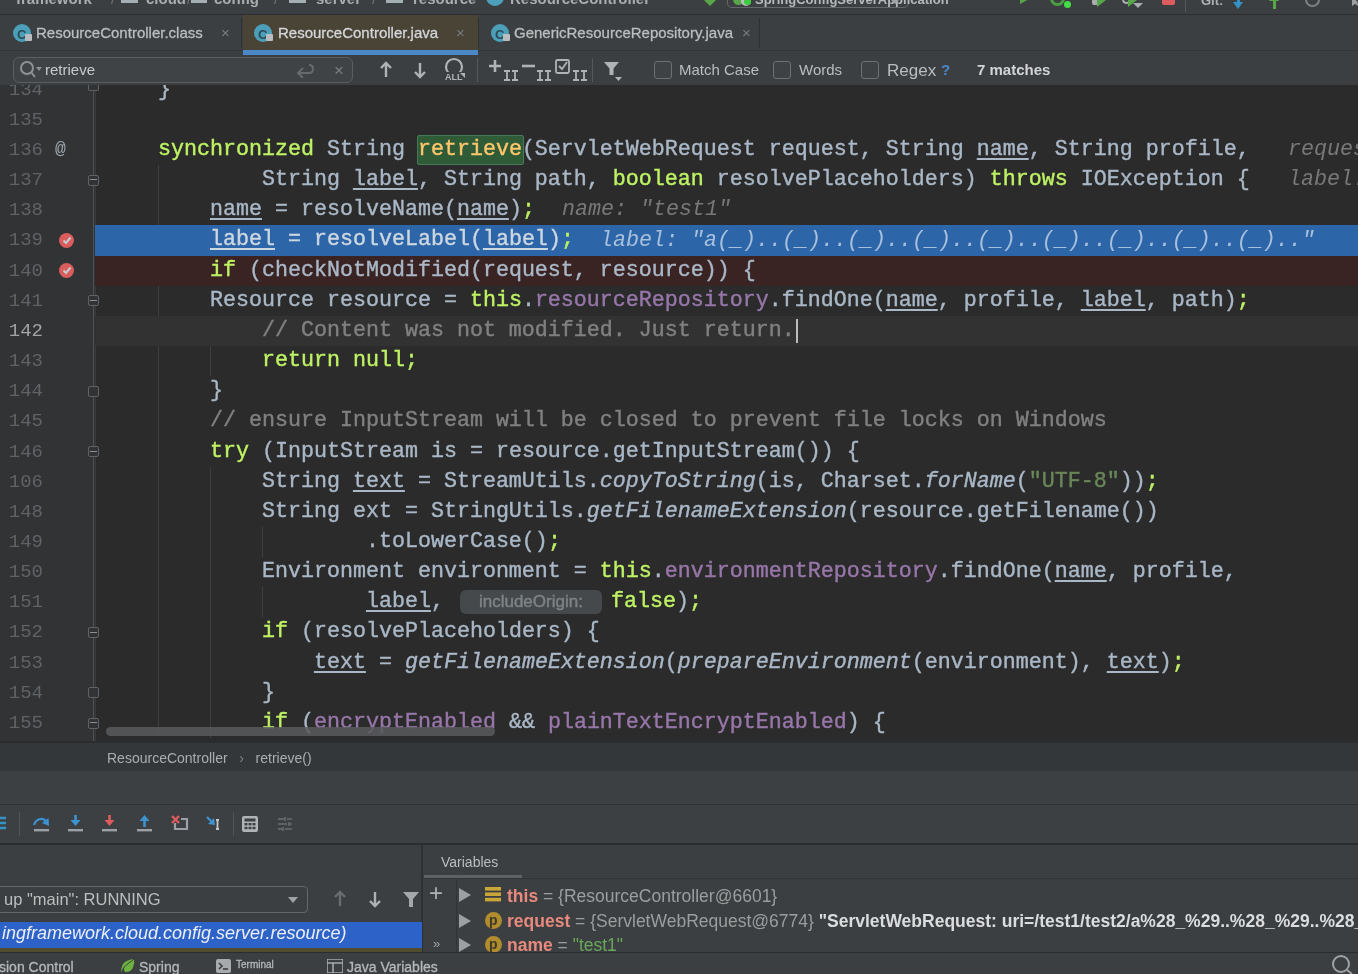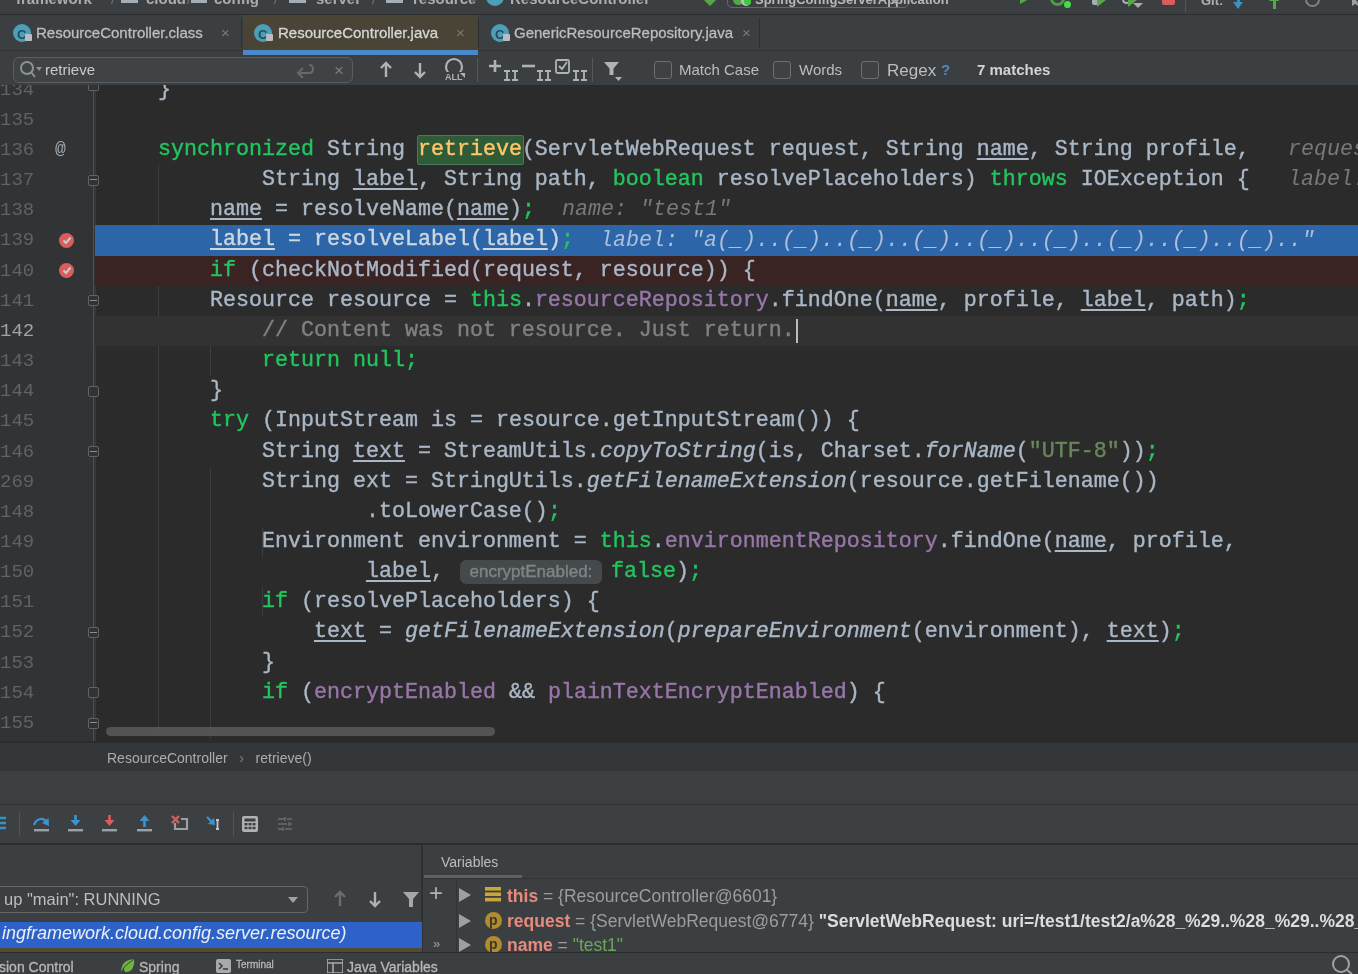"134" #gut { text-align: none -> right }
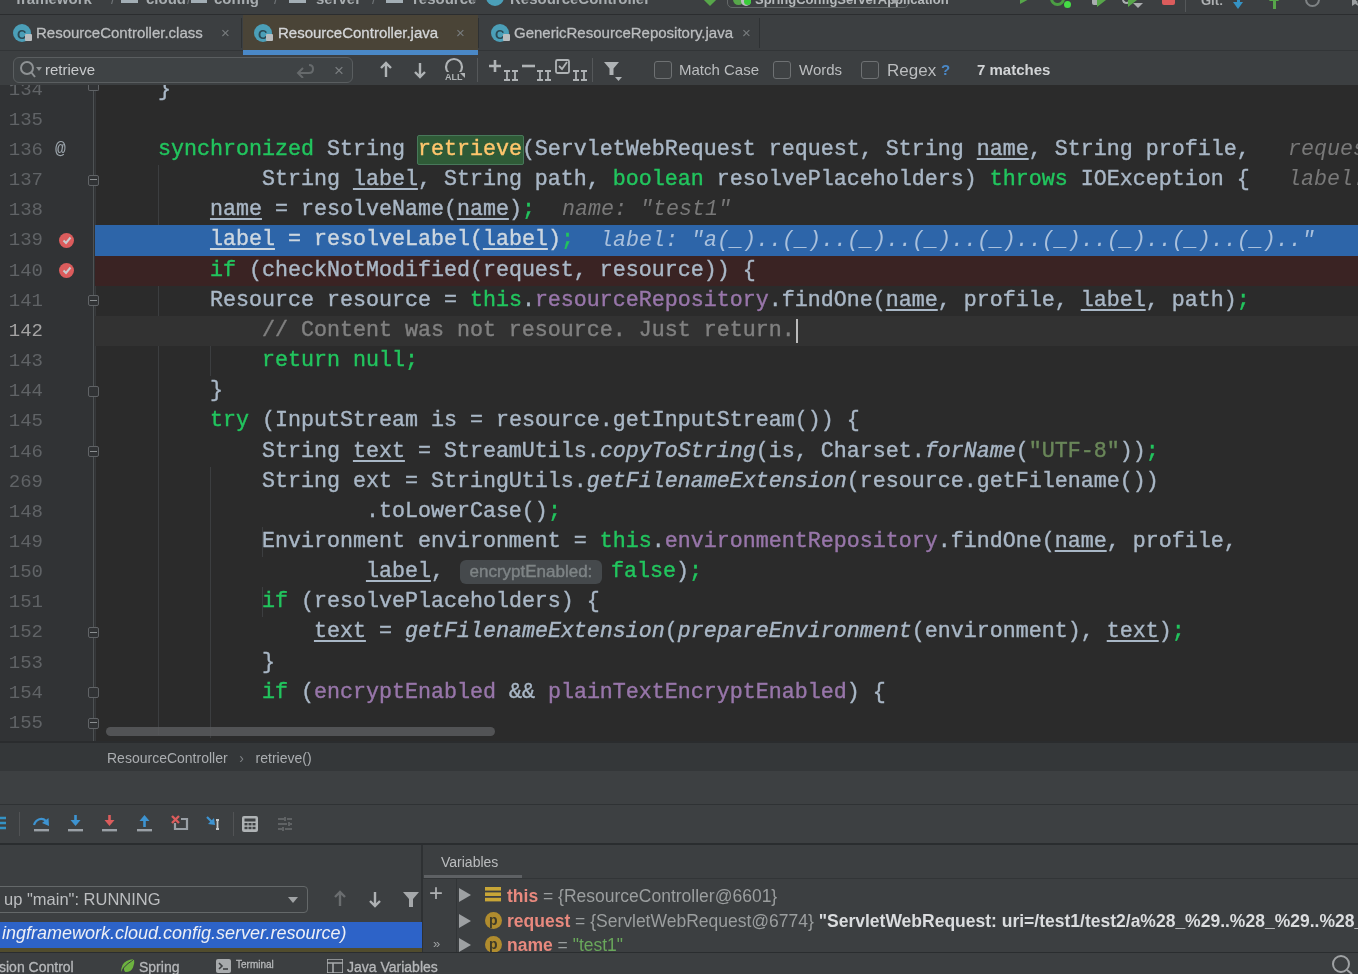"synchronized" .k { color: #22c55e -> #bef264 }
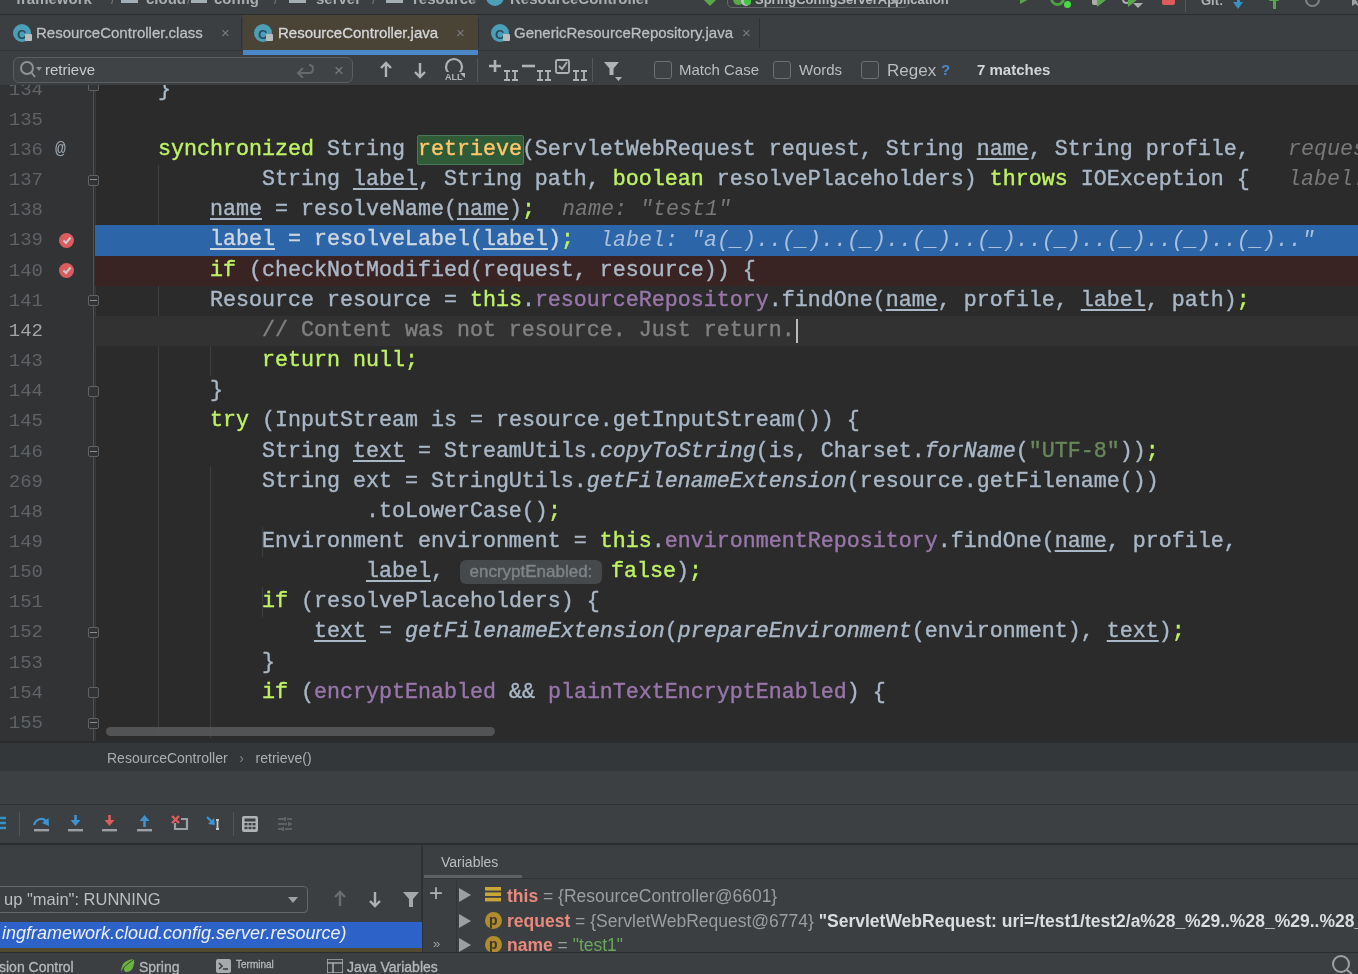"// Content was not resource." span.c { text: resource -> modified }
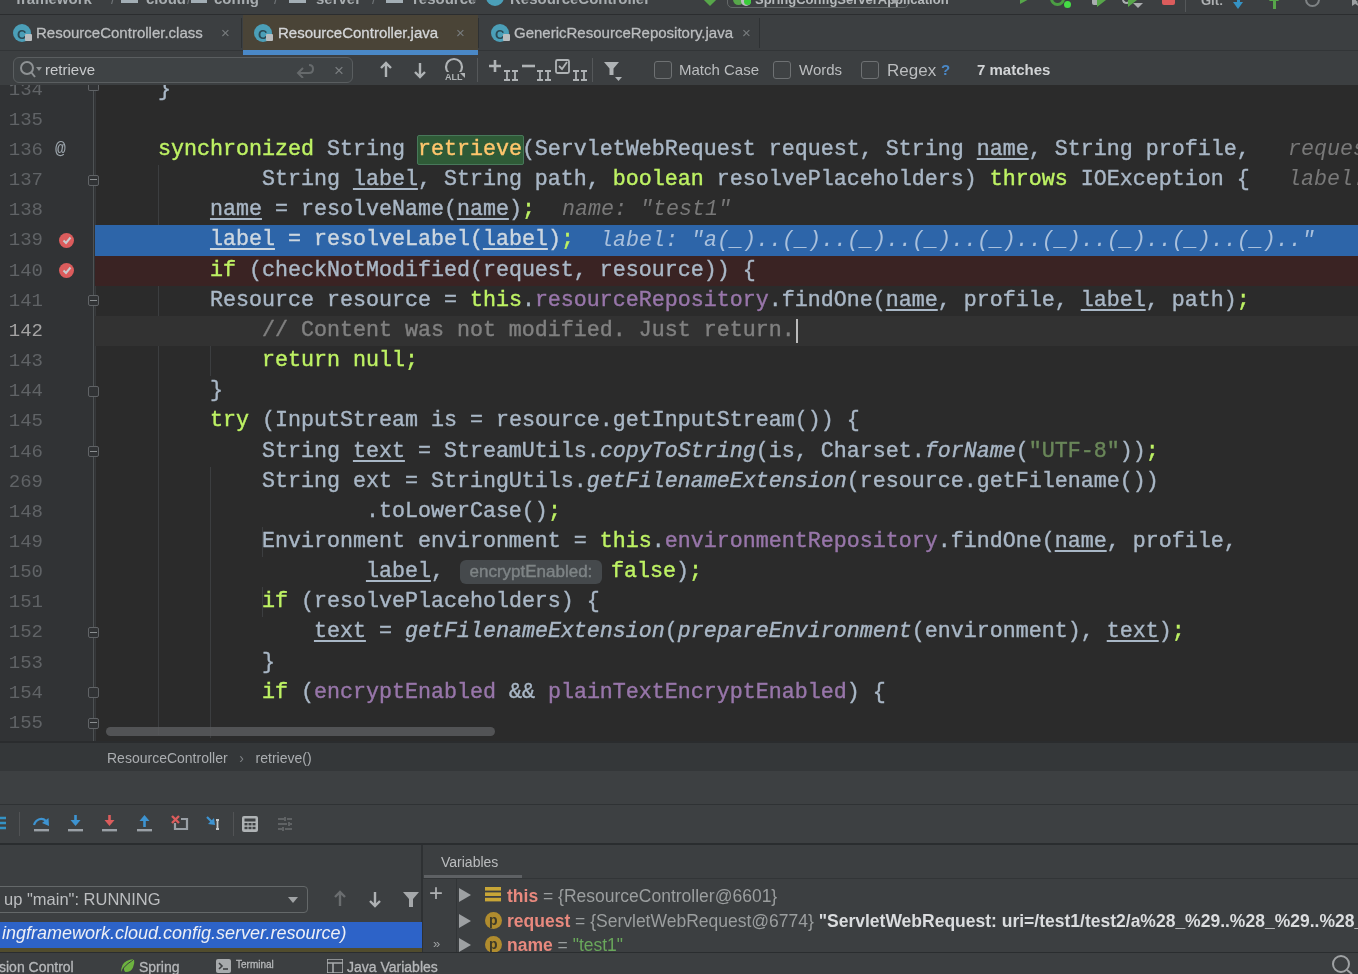"// ensure InputStream will be" div { html: none -> <div> <span>// ensure InputStream will be closed to prevent file locks on Windows</span></div> }
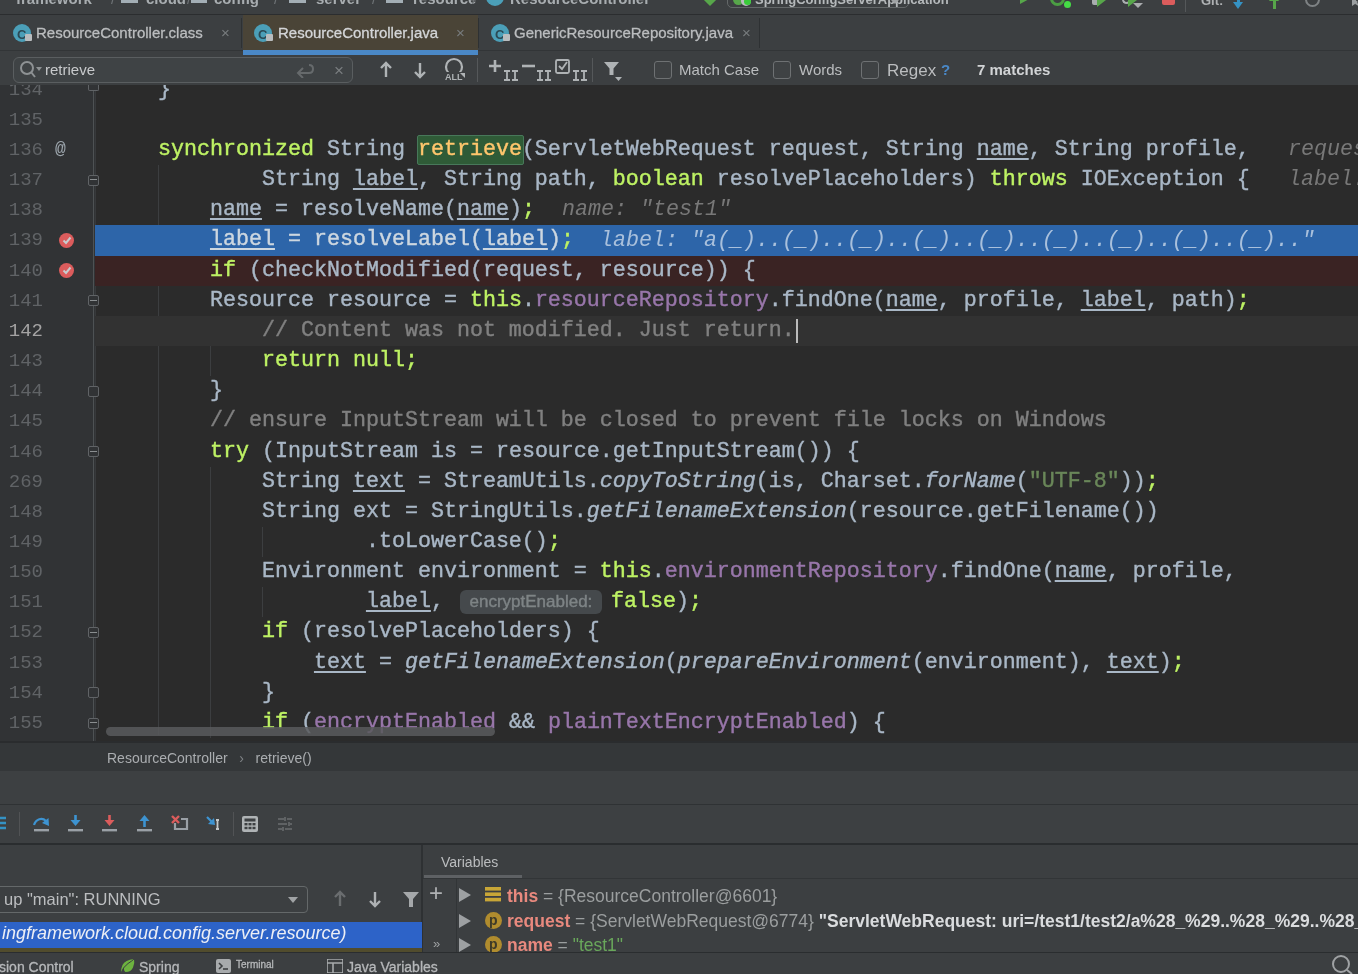"269" div { text: 269 -> 106 }
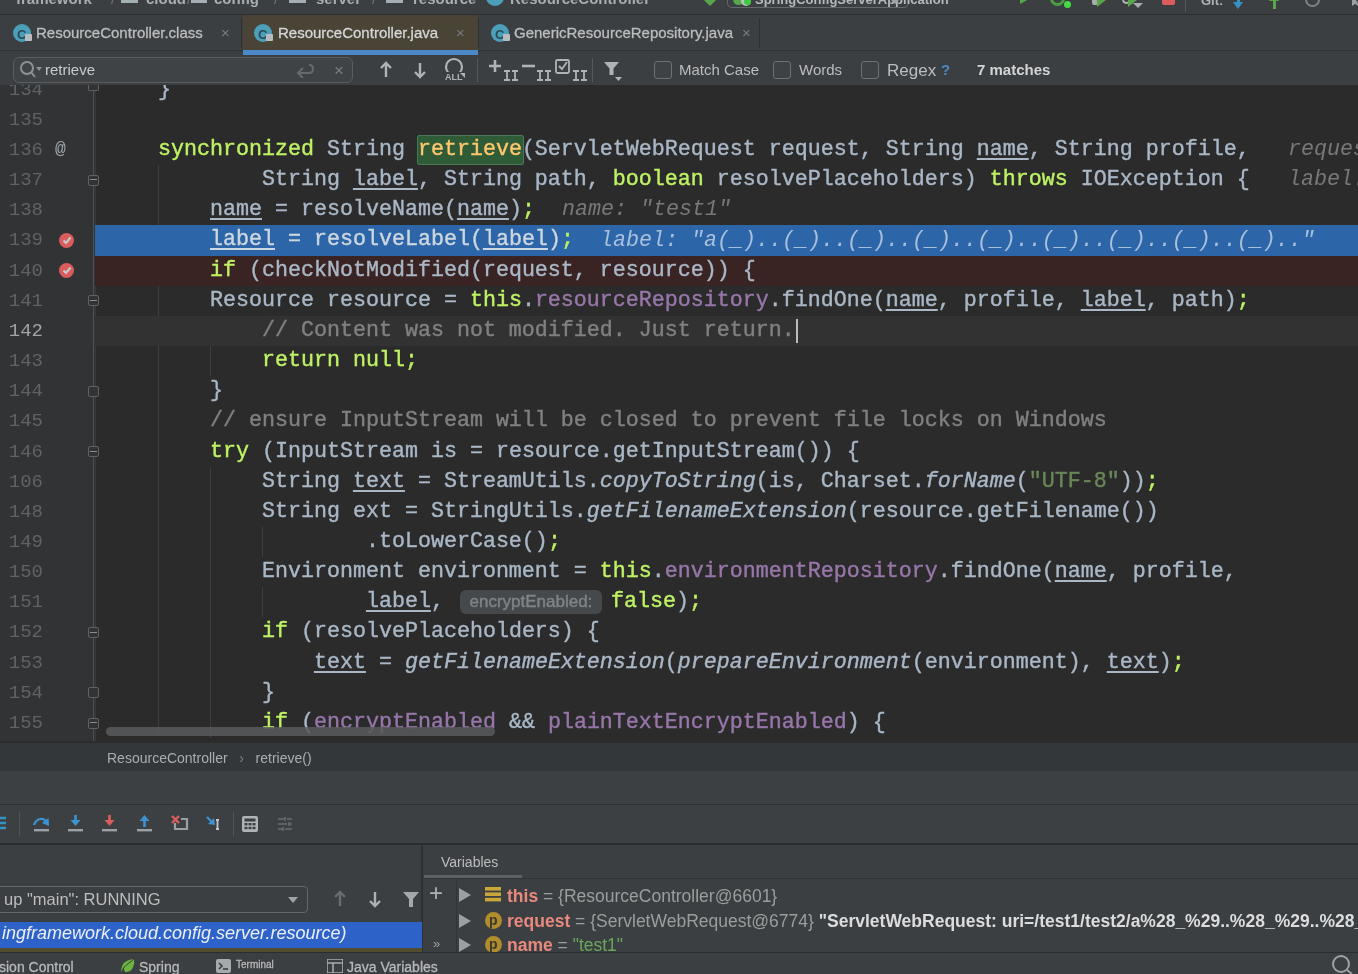"encryptEnabled:" span.chip { text: encryptEnabled -> includeOrigin }
